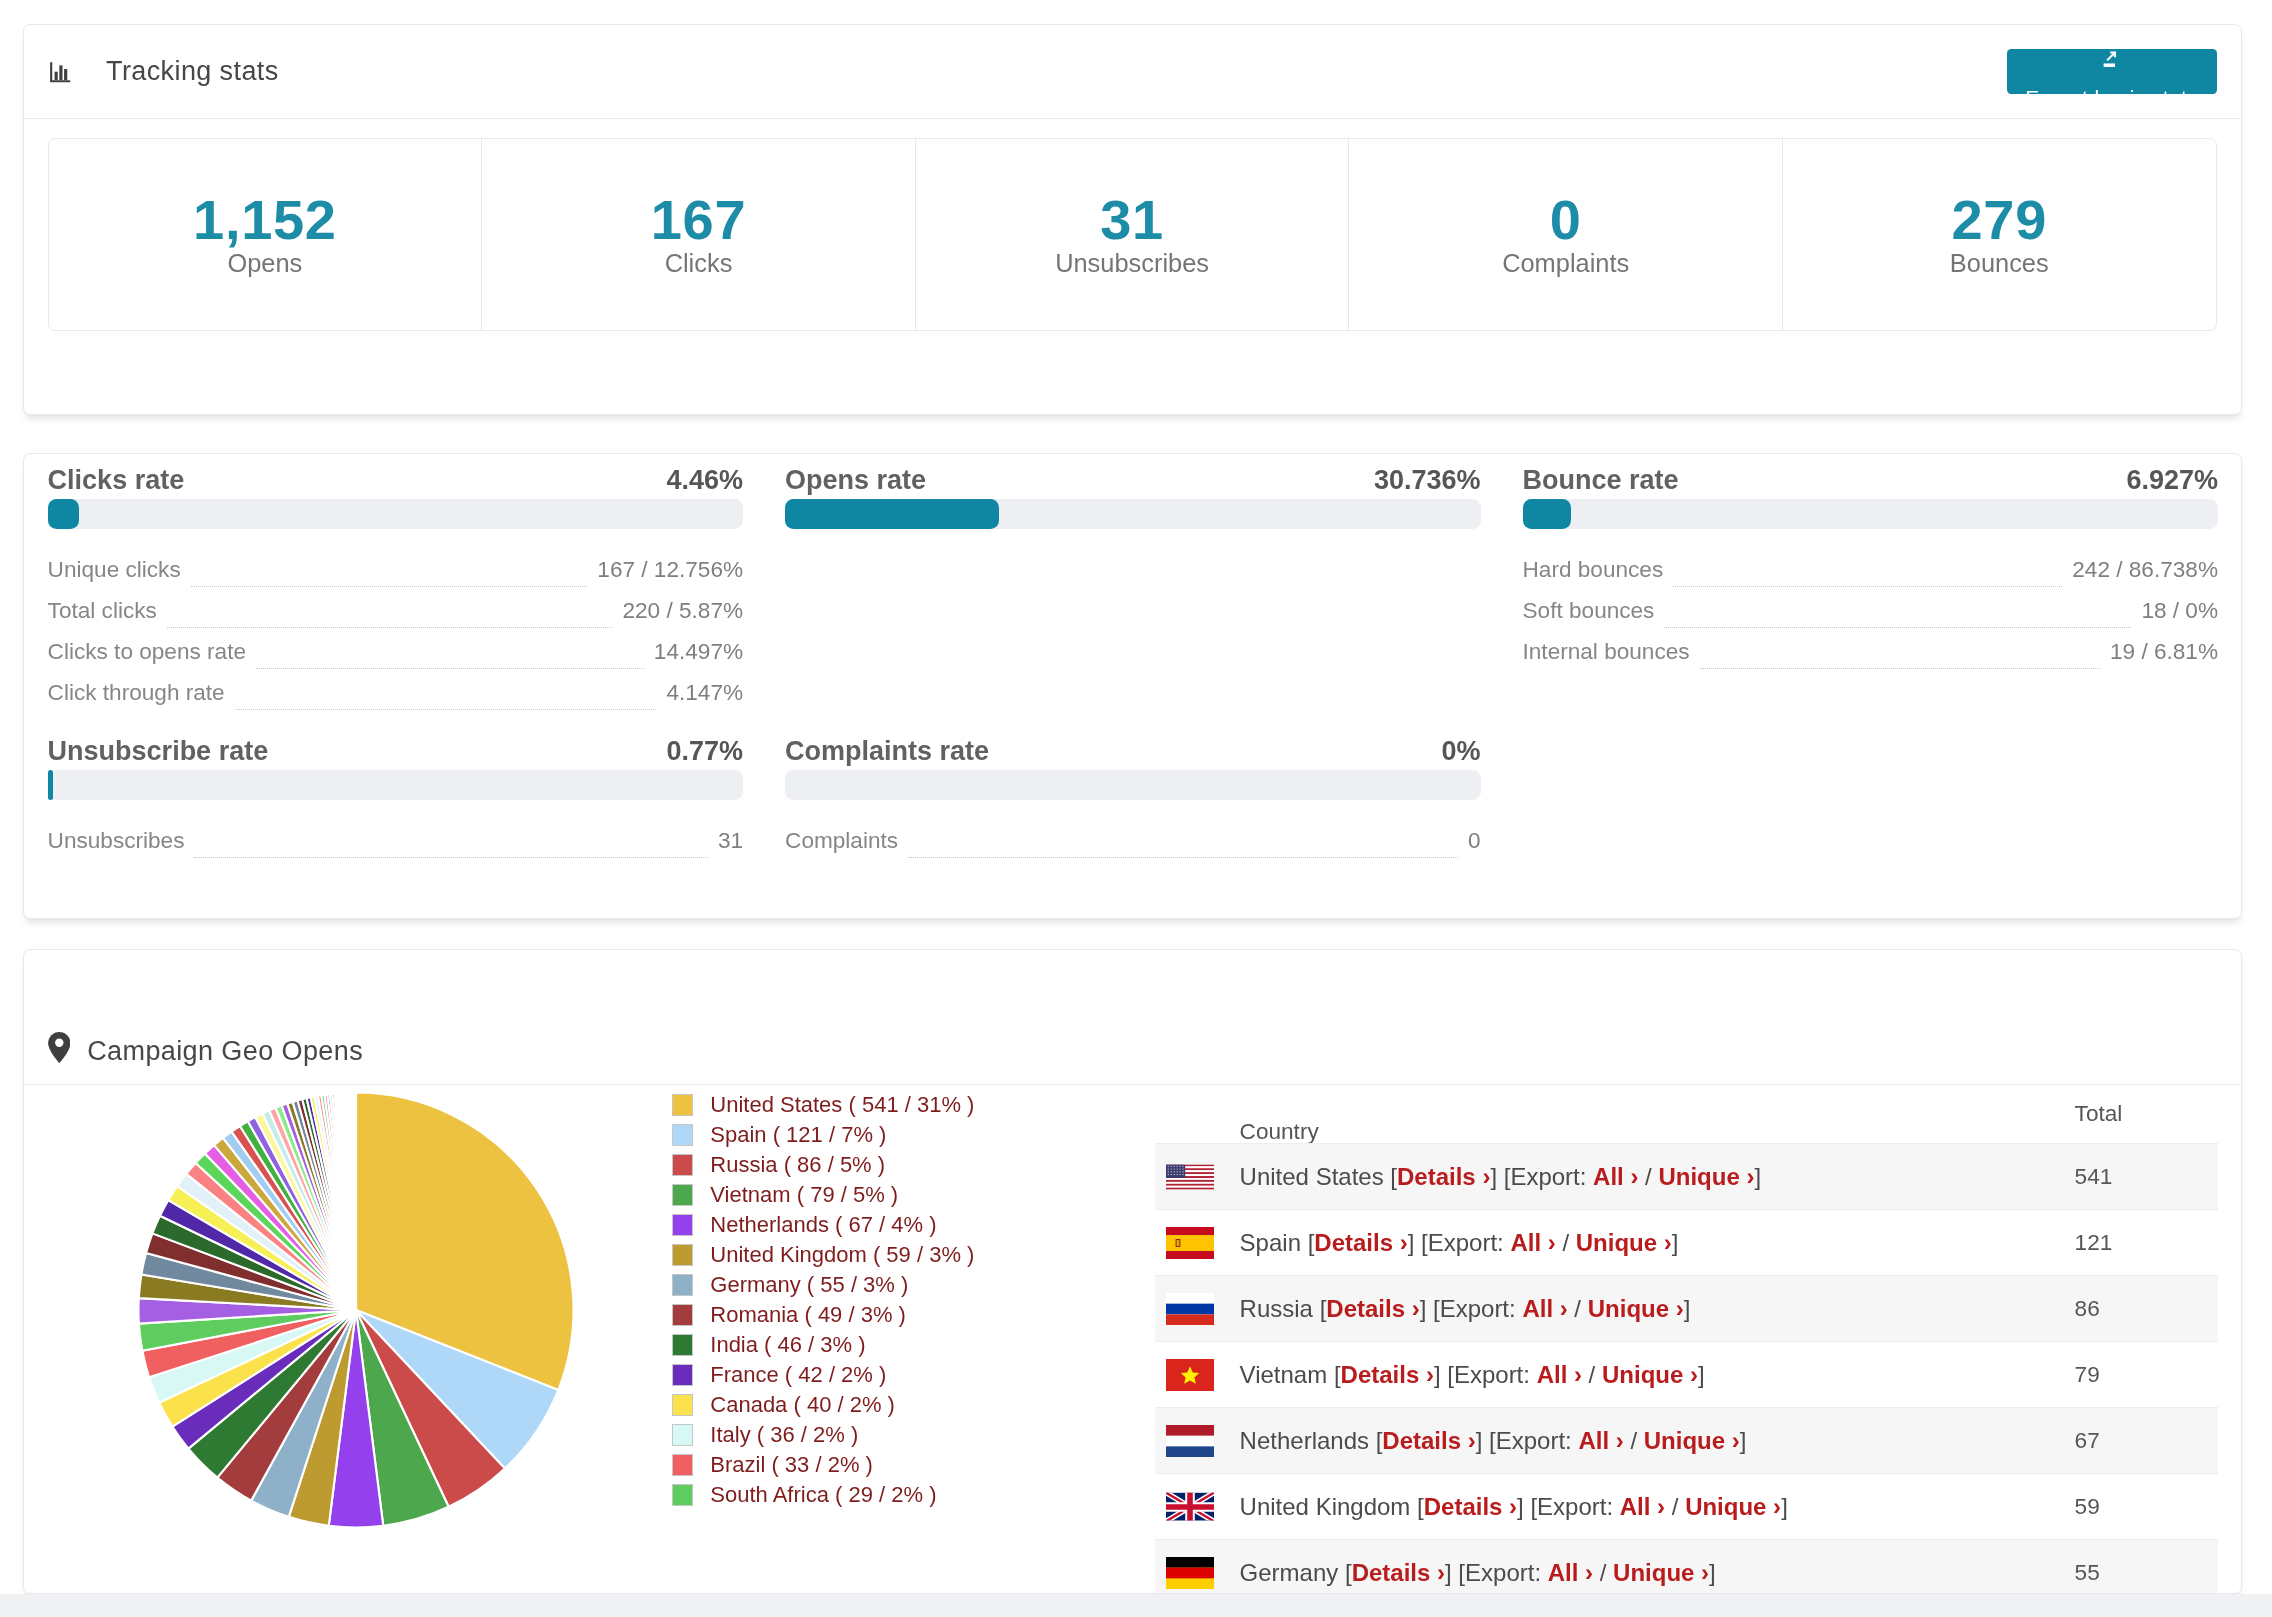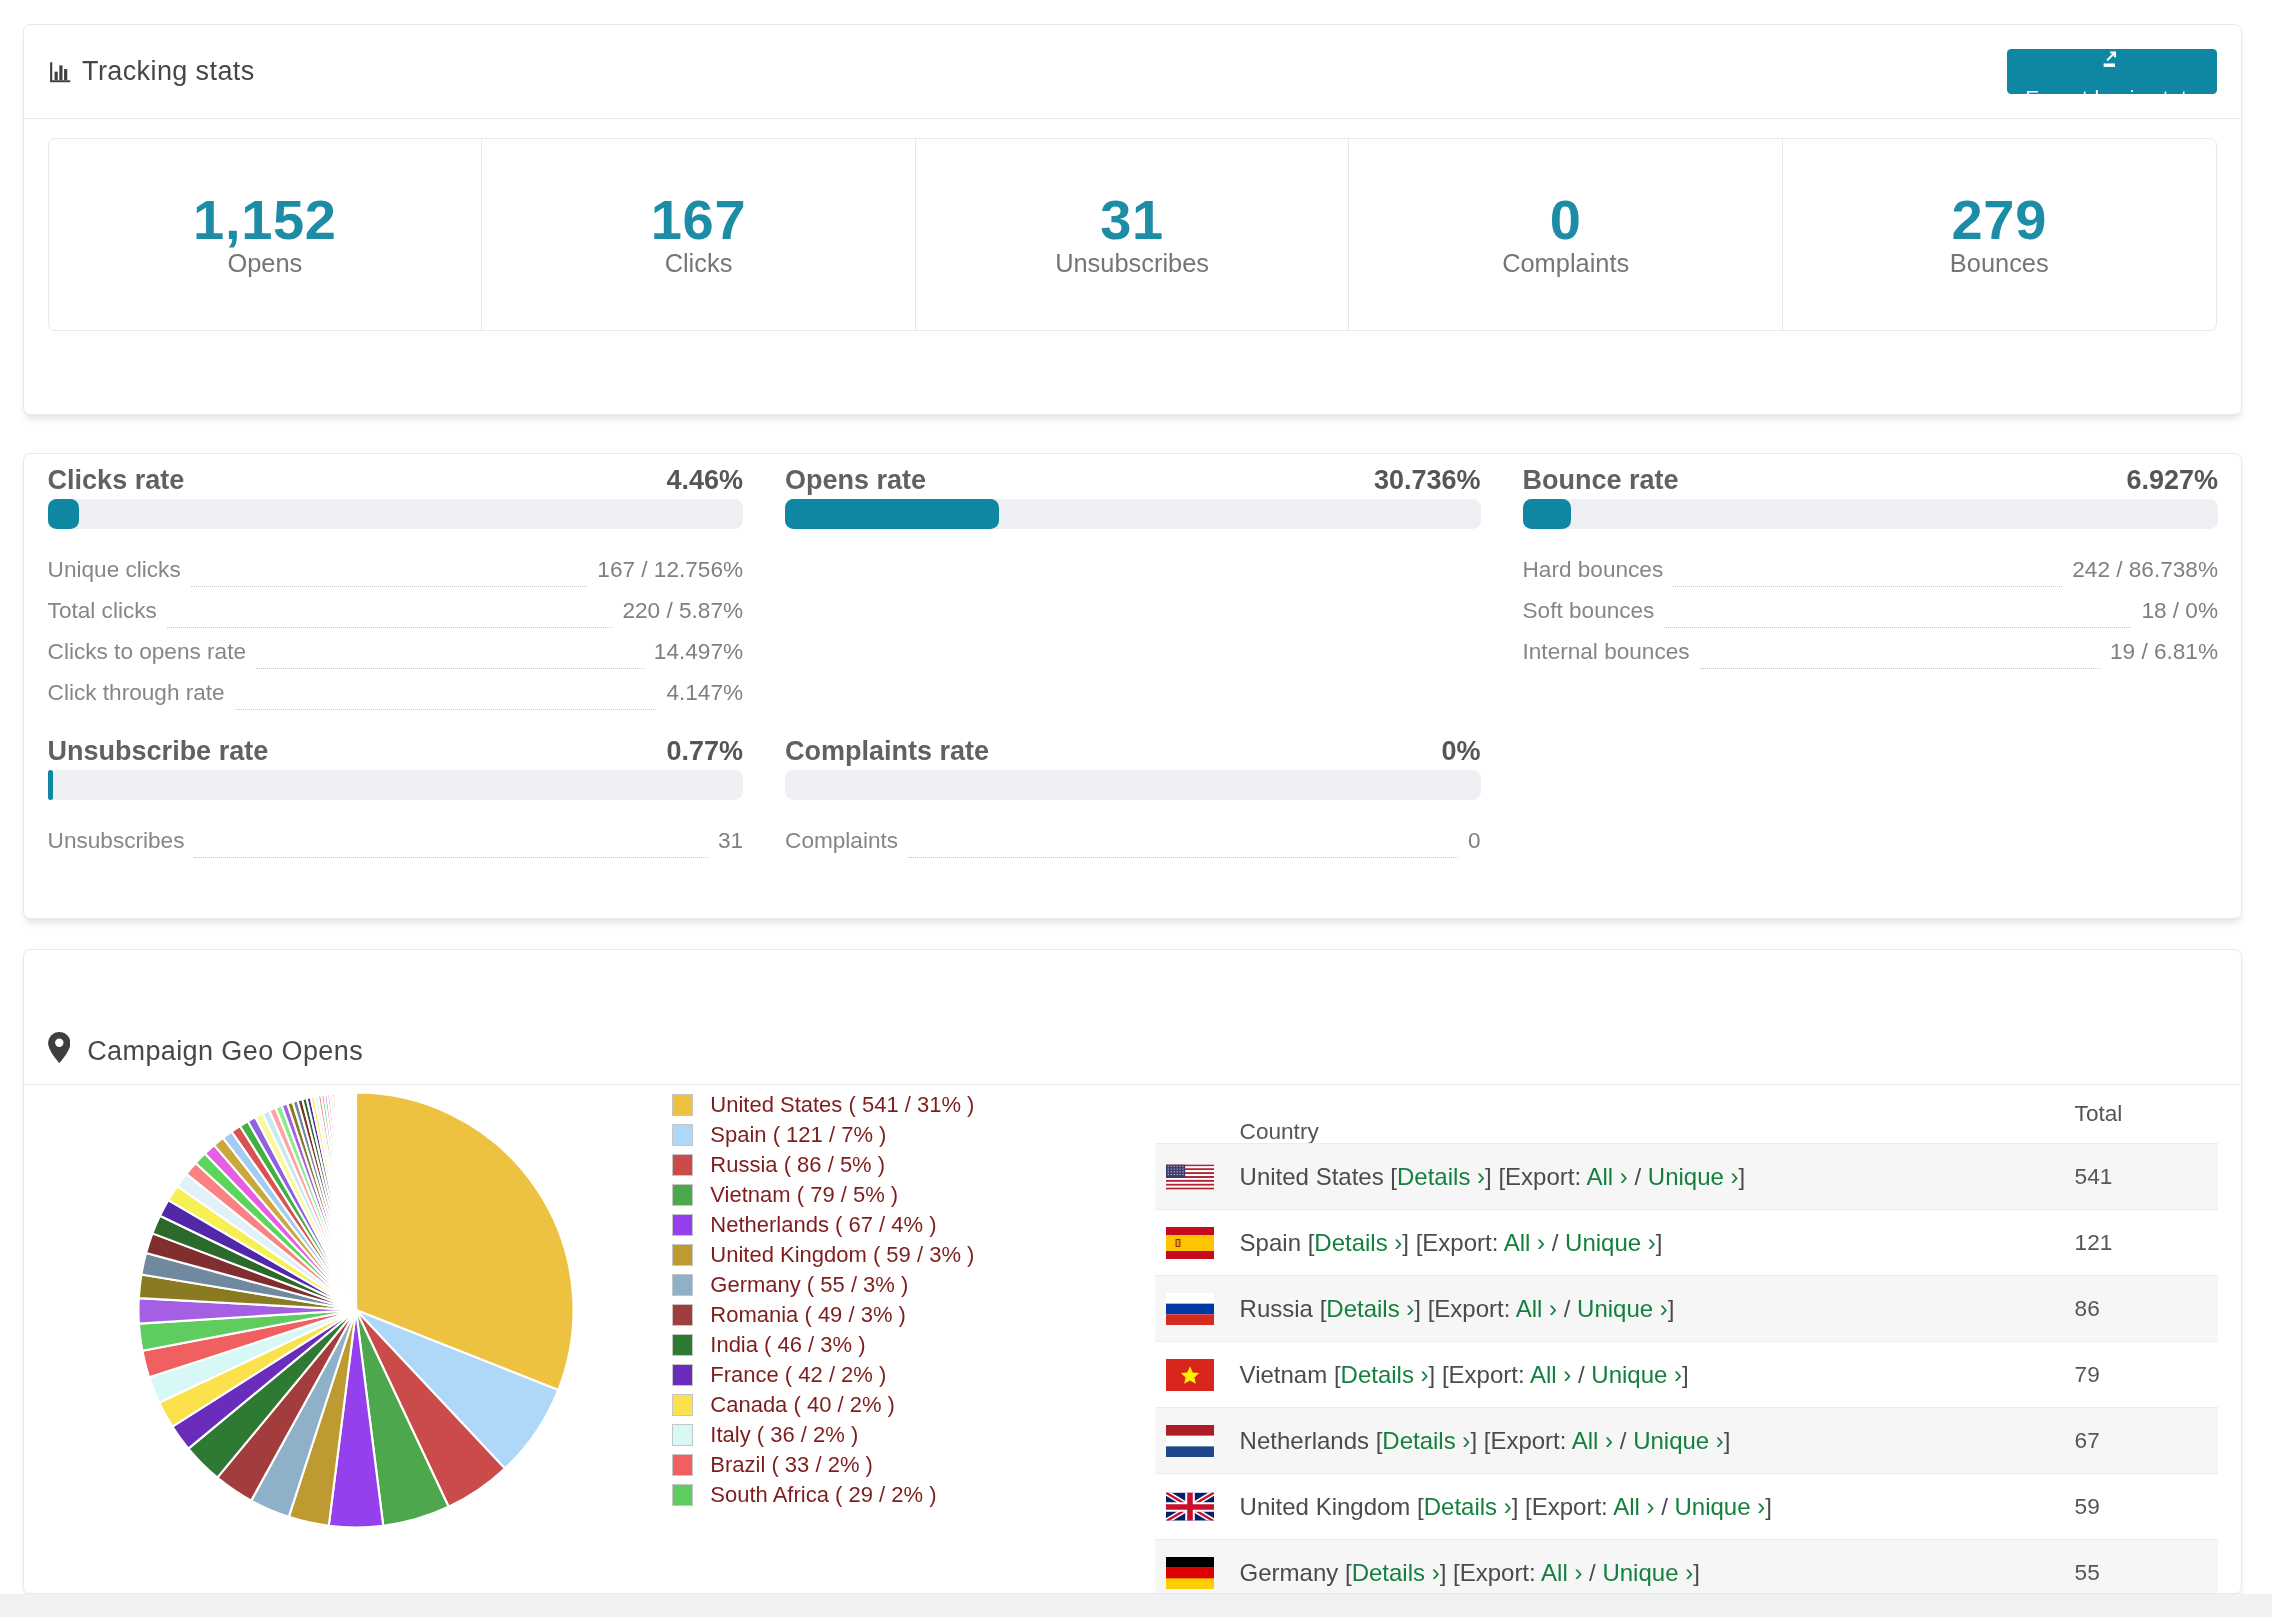"Tracking stats" .head-title { gap: 9px -> 33px }
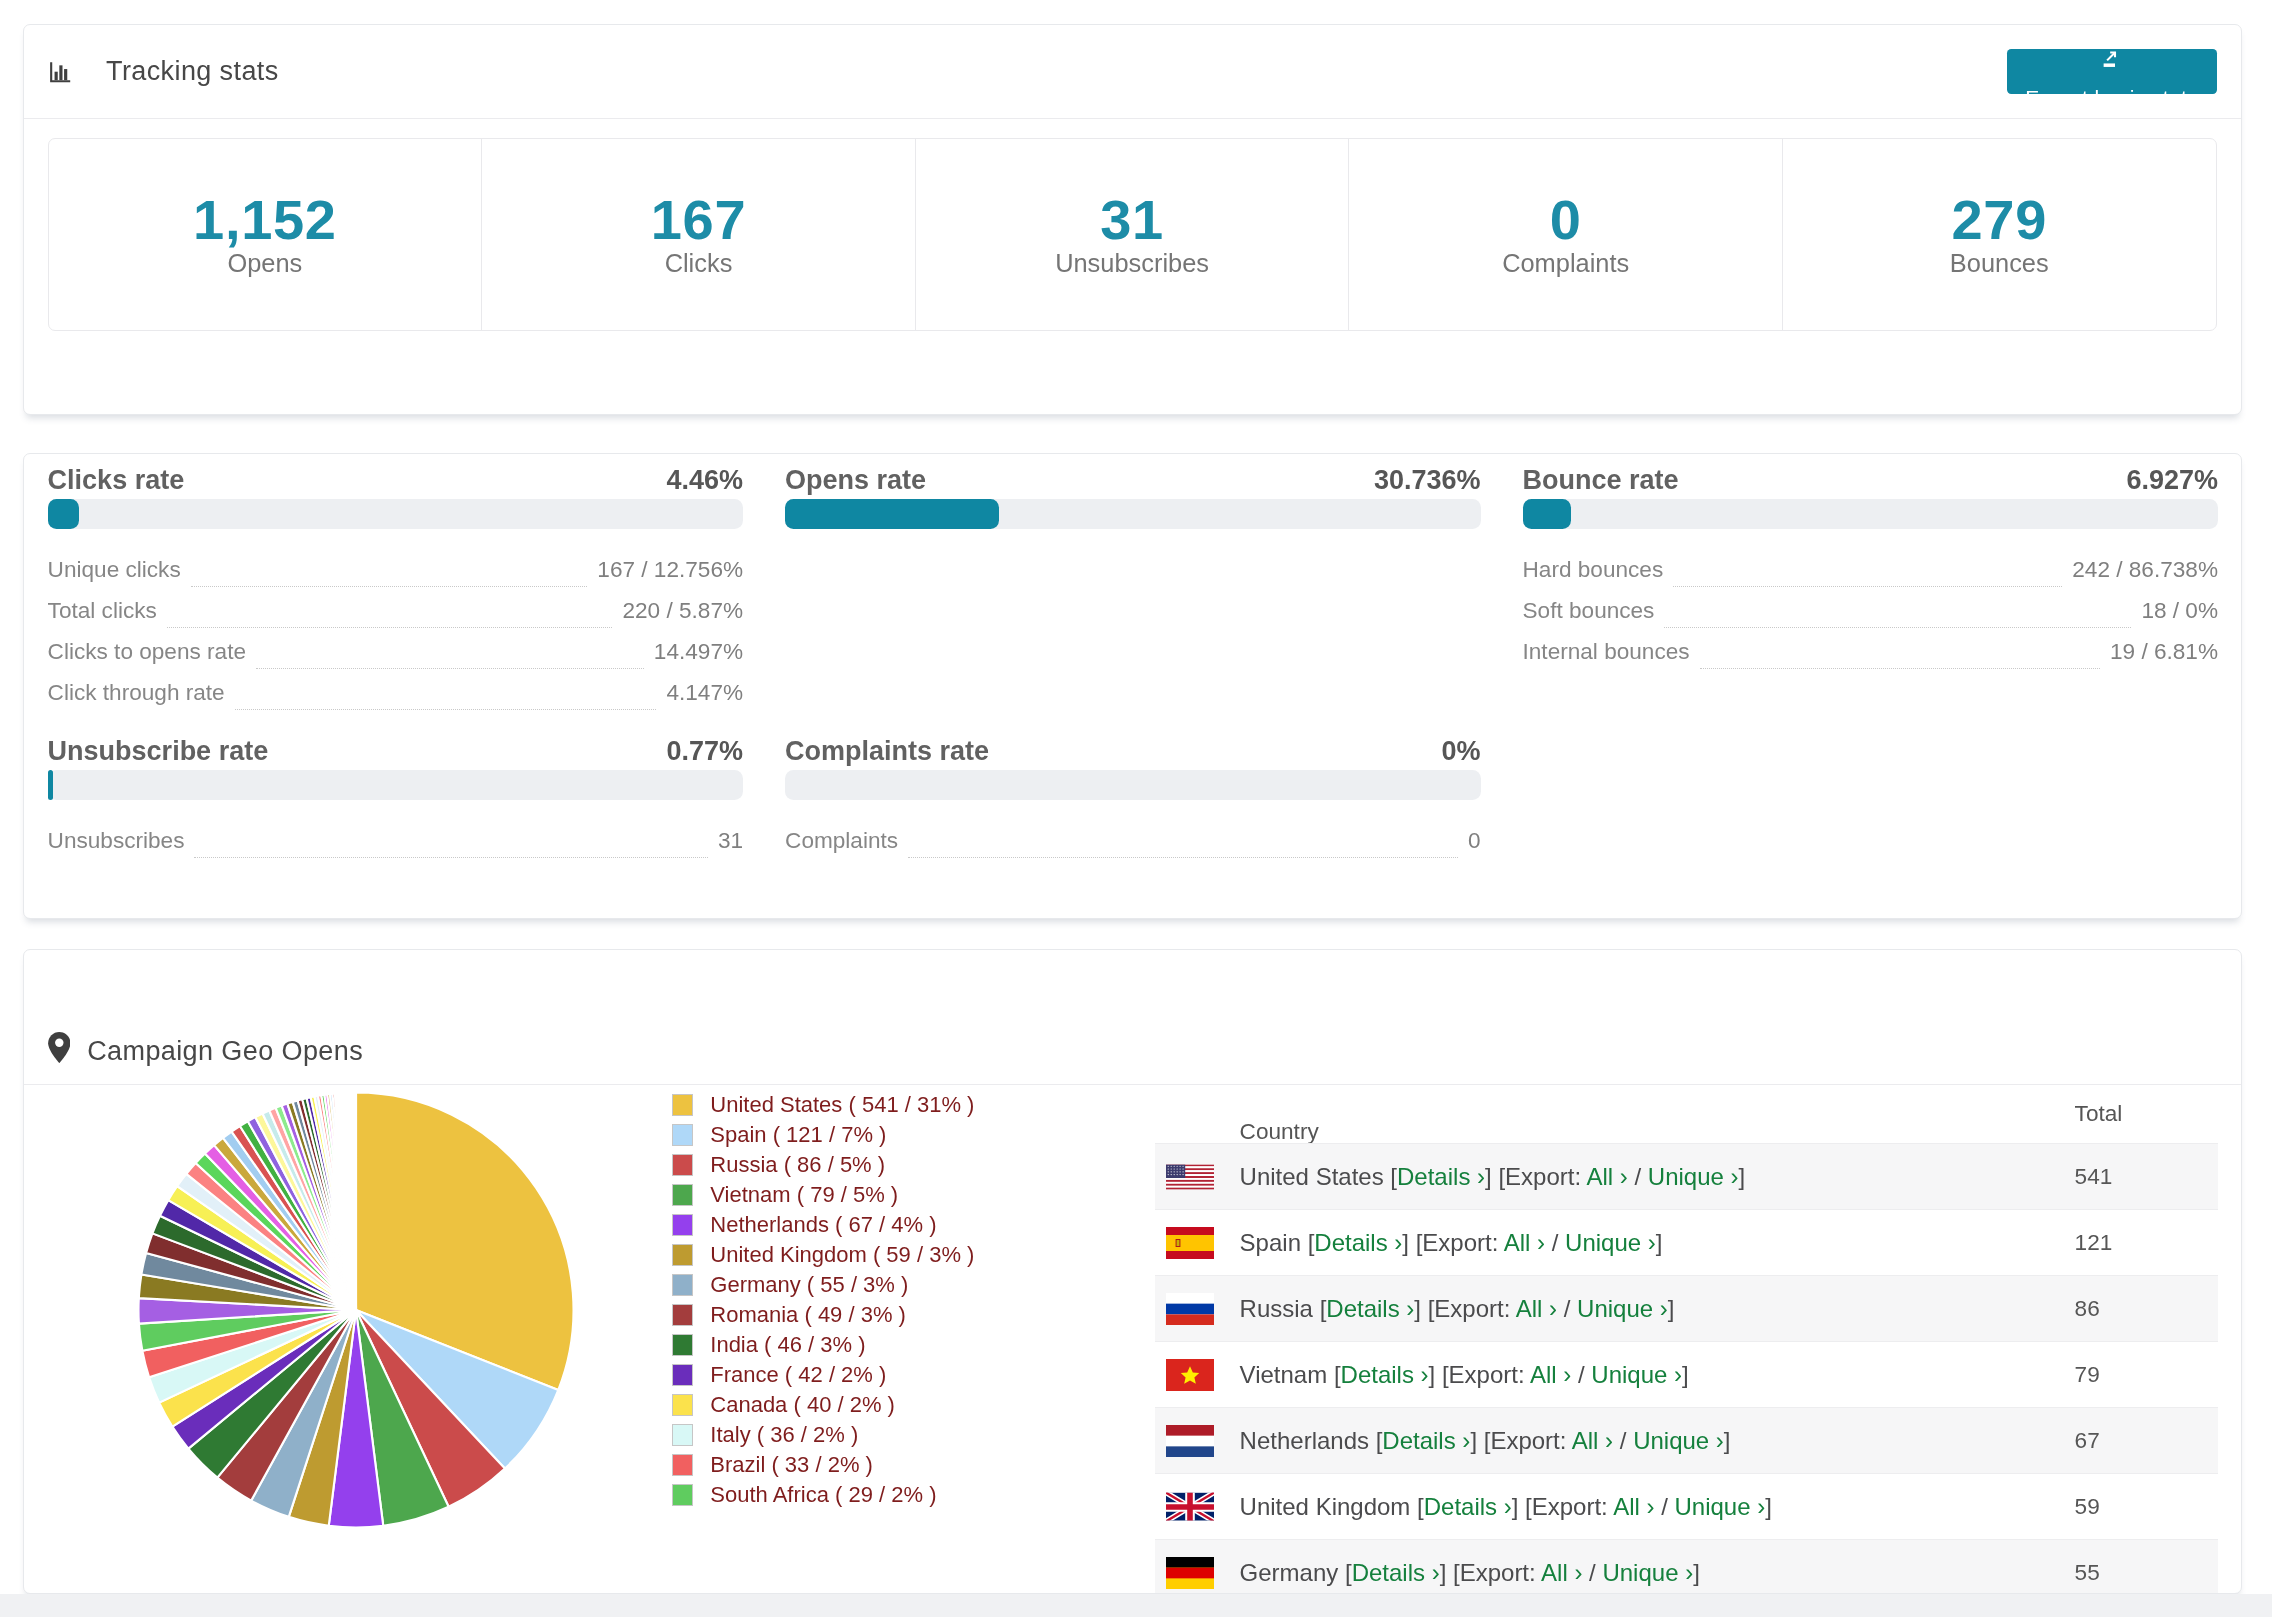"Details ›" .rowtext a { color: #15803d -> #b91c1c; font-weight: none -> bold }
